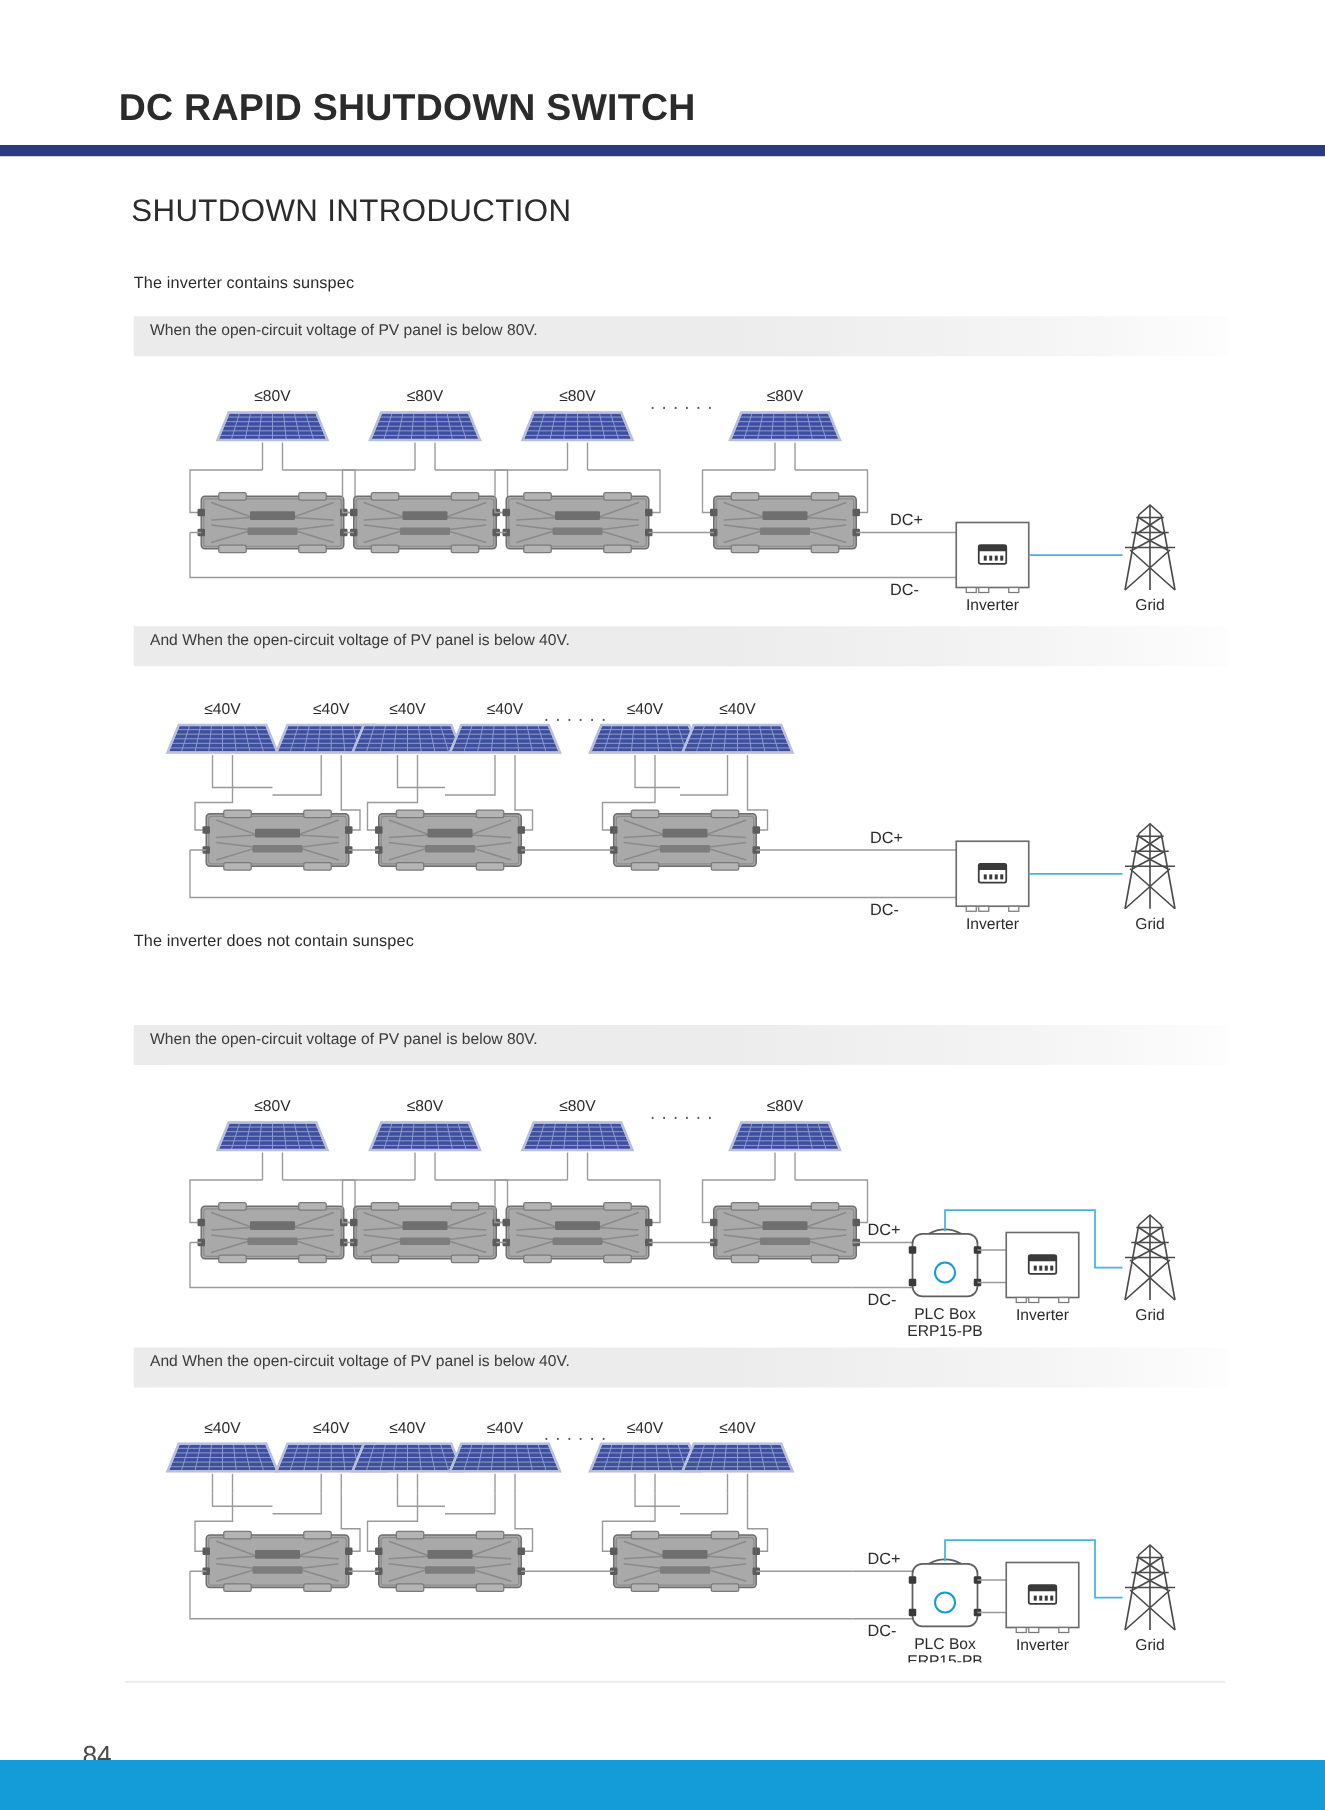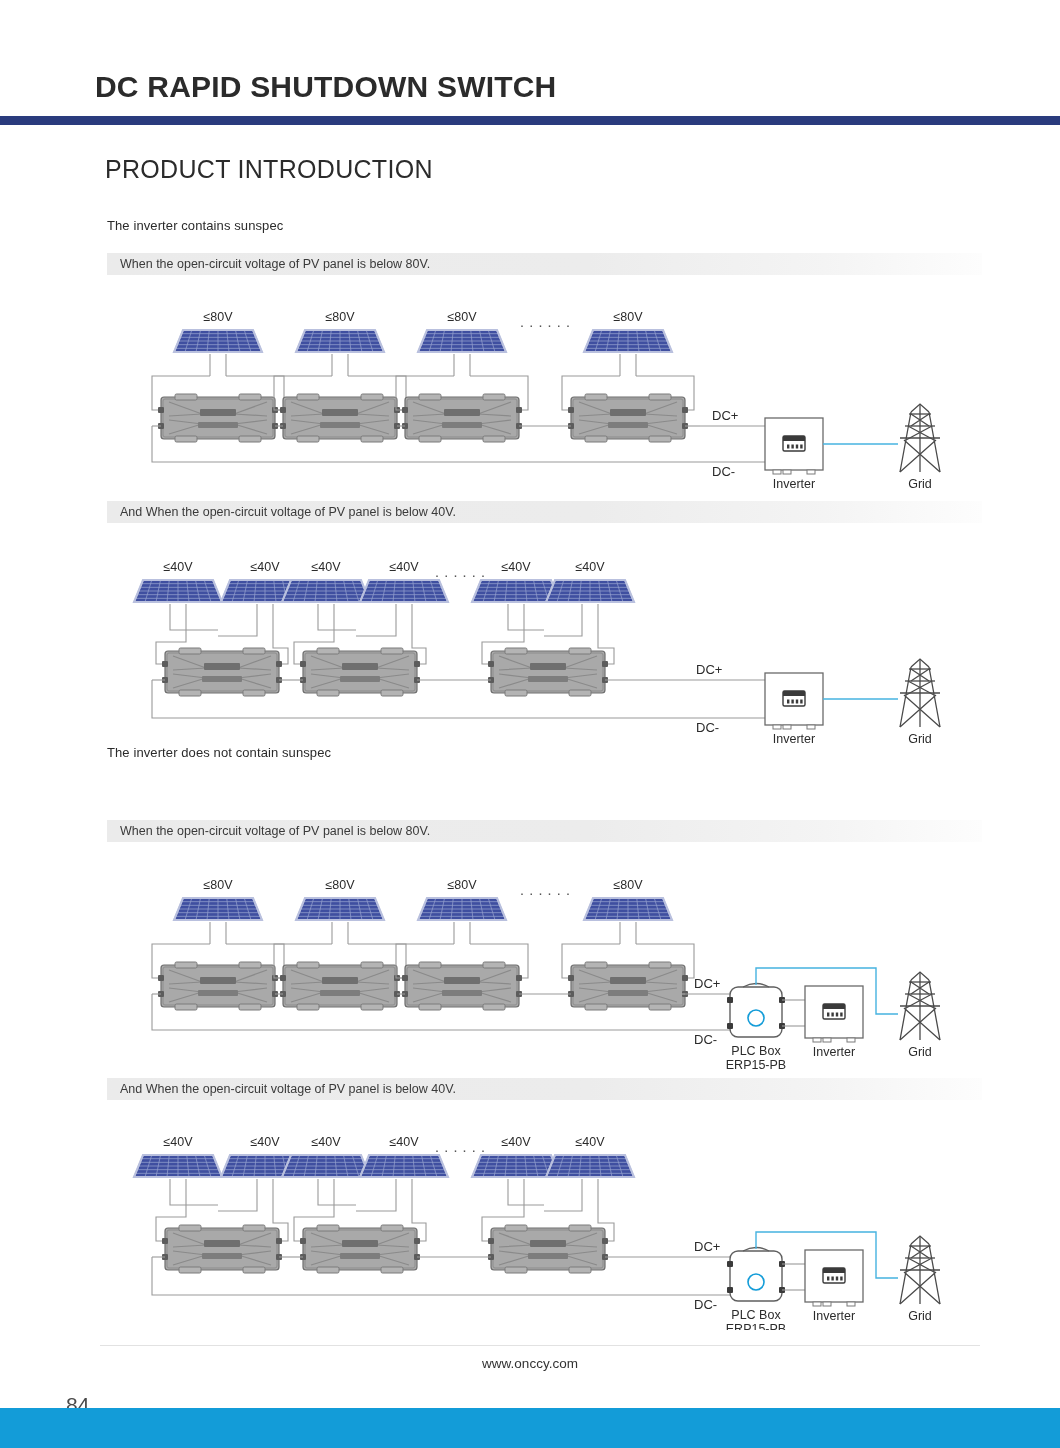"PRODUCT INTRODUCTION" div.section-title { text: PRODUCT -> SHUTDOWN }
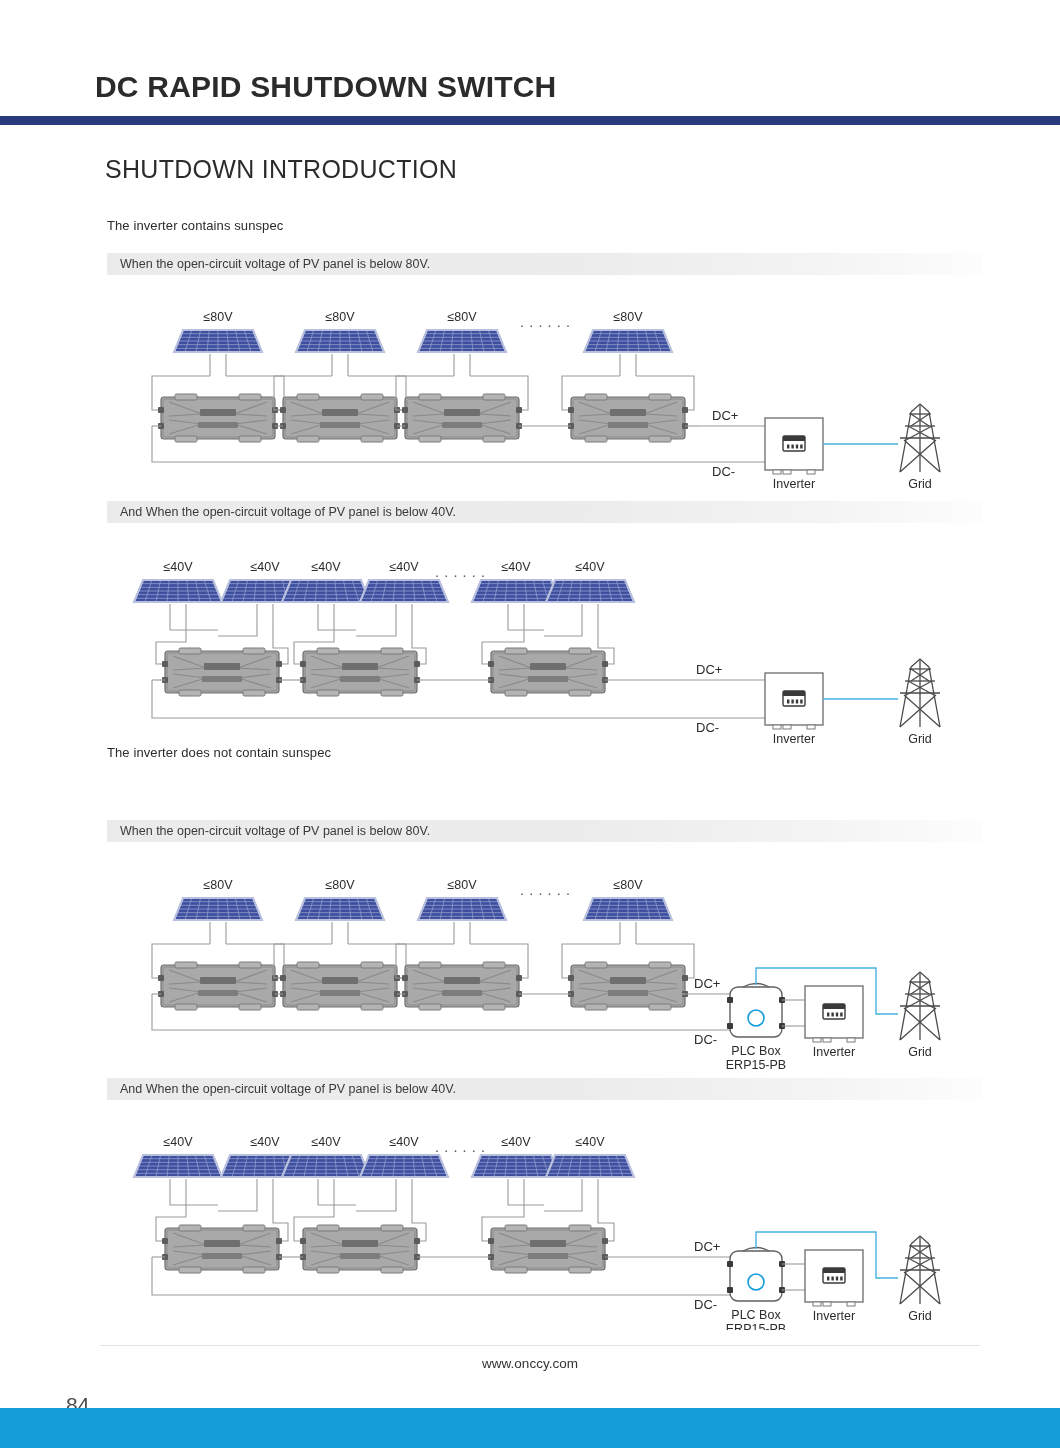"When the open-circuit voltage of" .cap-bar { height: 22px -> 32px }
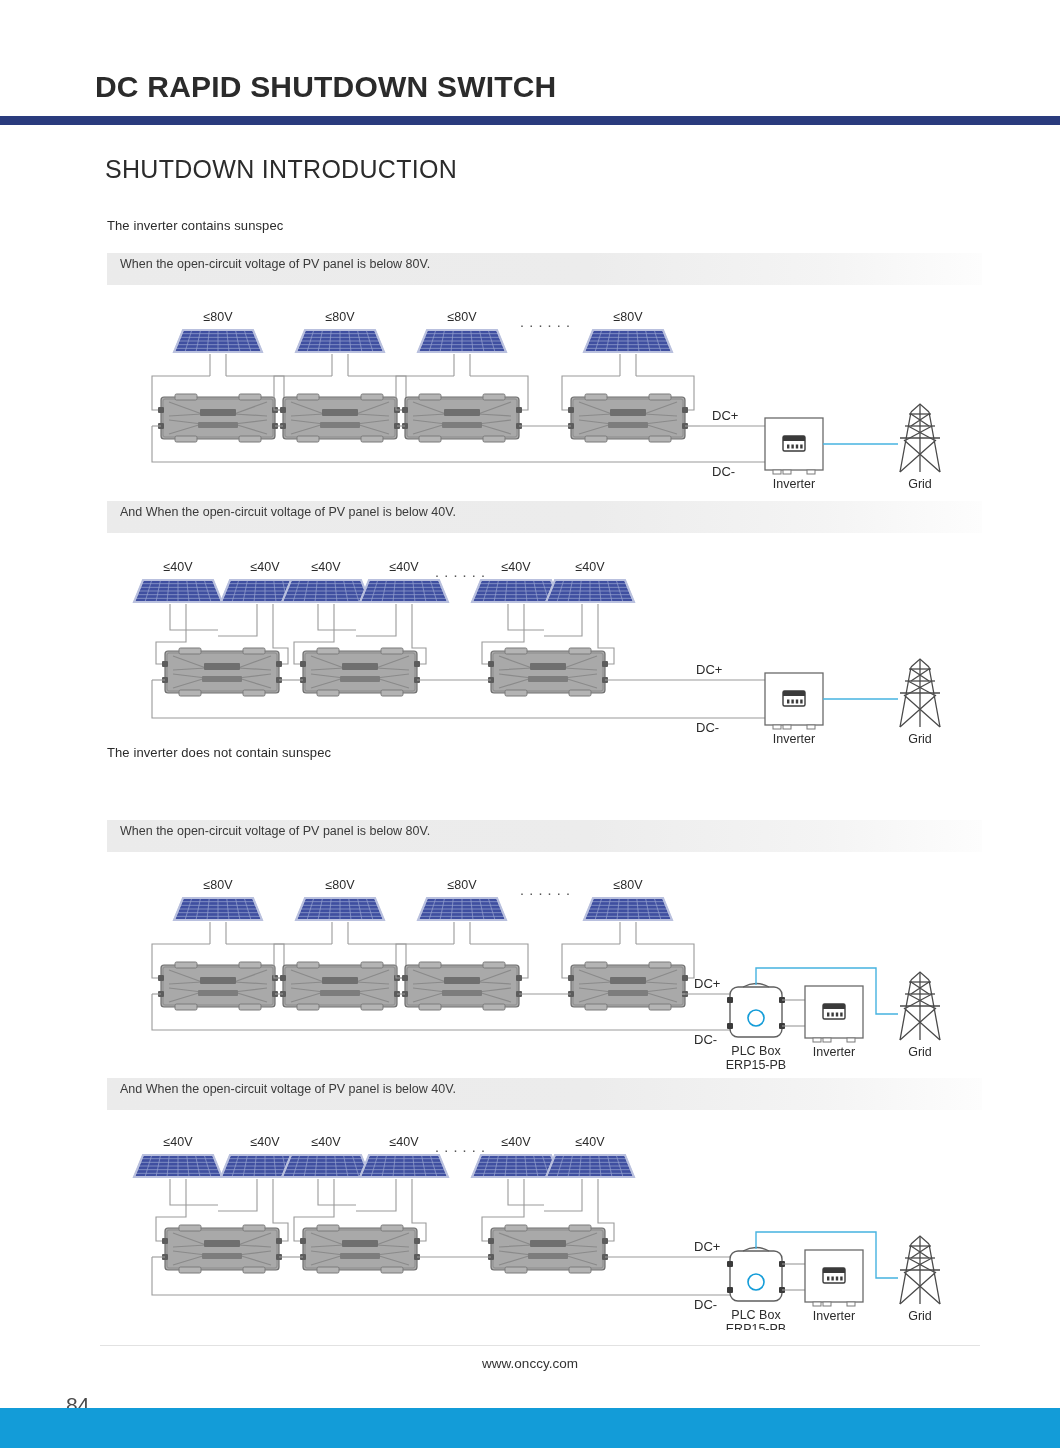"www.onccy.com" div.foot-url { html: <div>www.onccy.com</div> -> none }
